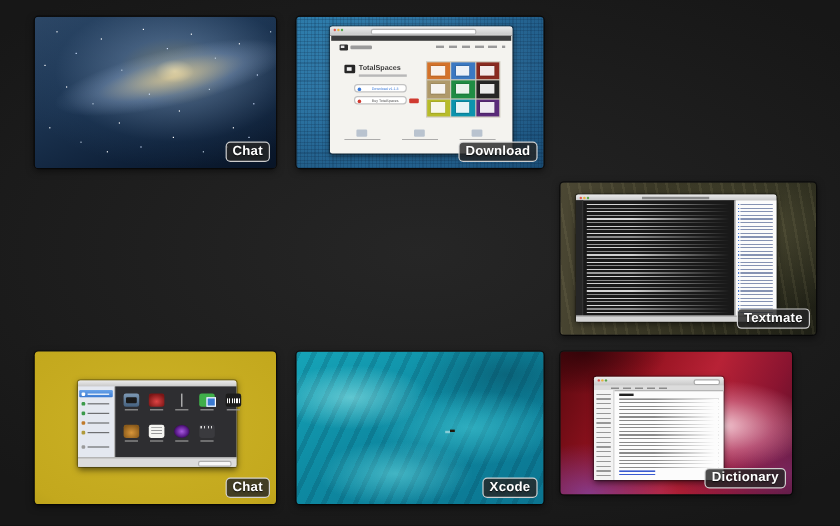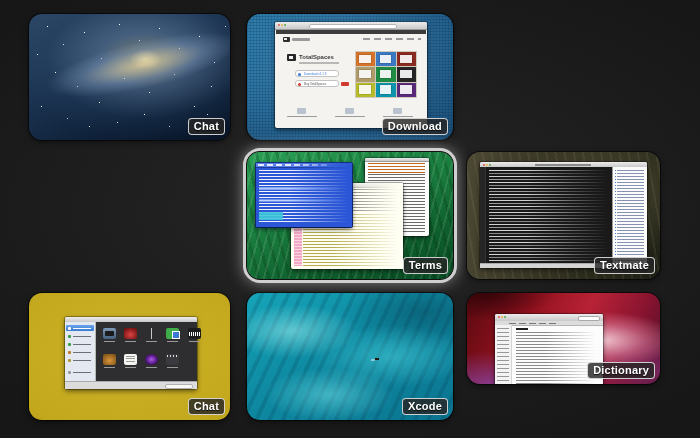"Chat" .space { border-radius: 13px -> 3px; text-align: none -> center }
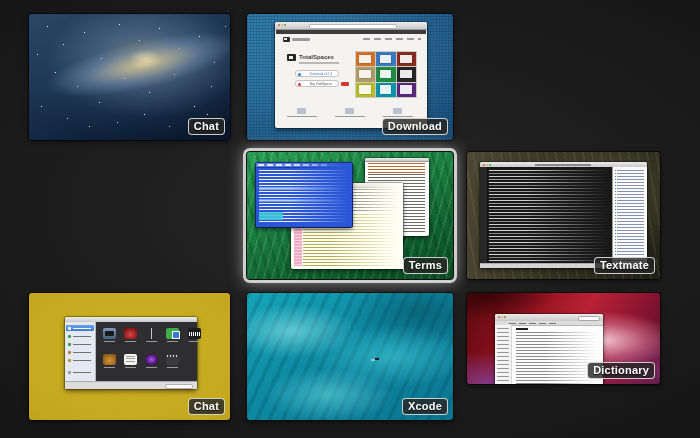"Terms" div.space { html: <div> <div> <div></div> <div></div> <div></div> </div> <div> <div></div> <div></div> <div></div> <div></div> </div> <div> <div></div> <div></div> <div></div> <div></div> <div></div> </div> <span>Terms</span> </div> -> none }
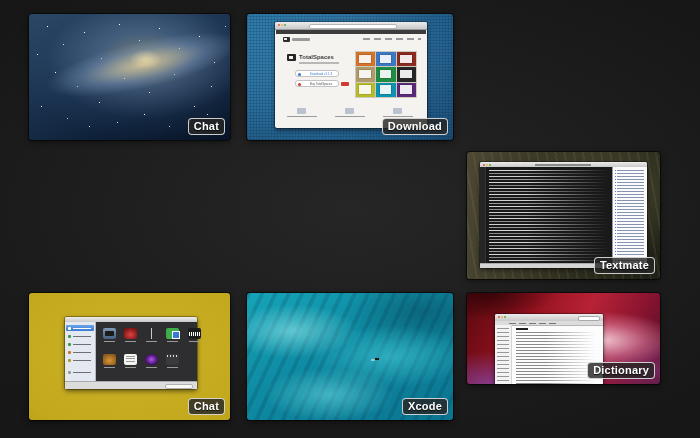"Textmate" #s6 { width: 193px -> 213px }
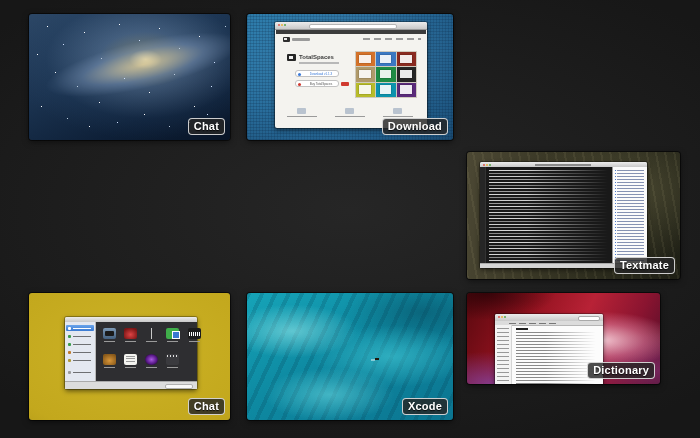"Dictionary" #s9 { height: 91px -> 119px }
